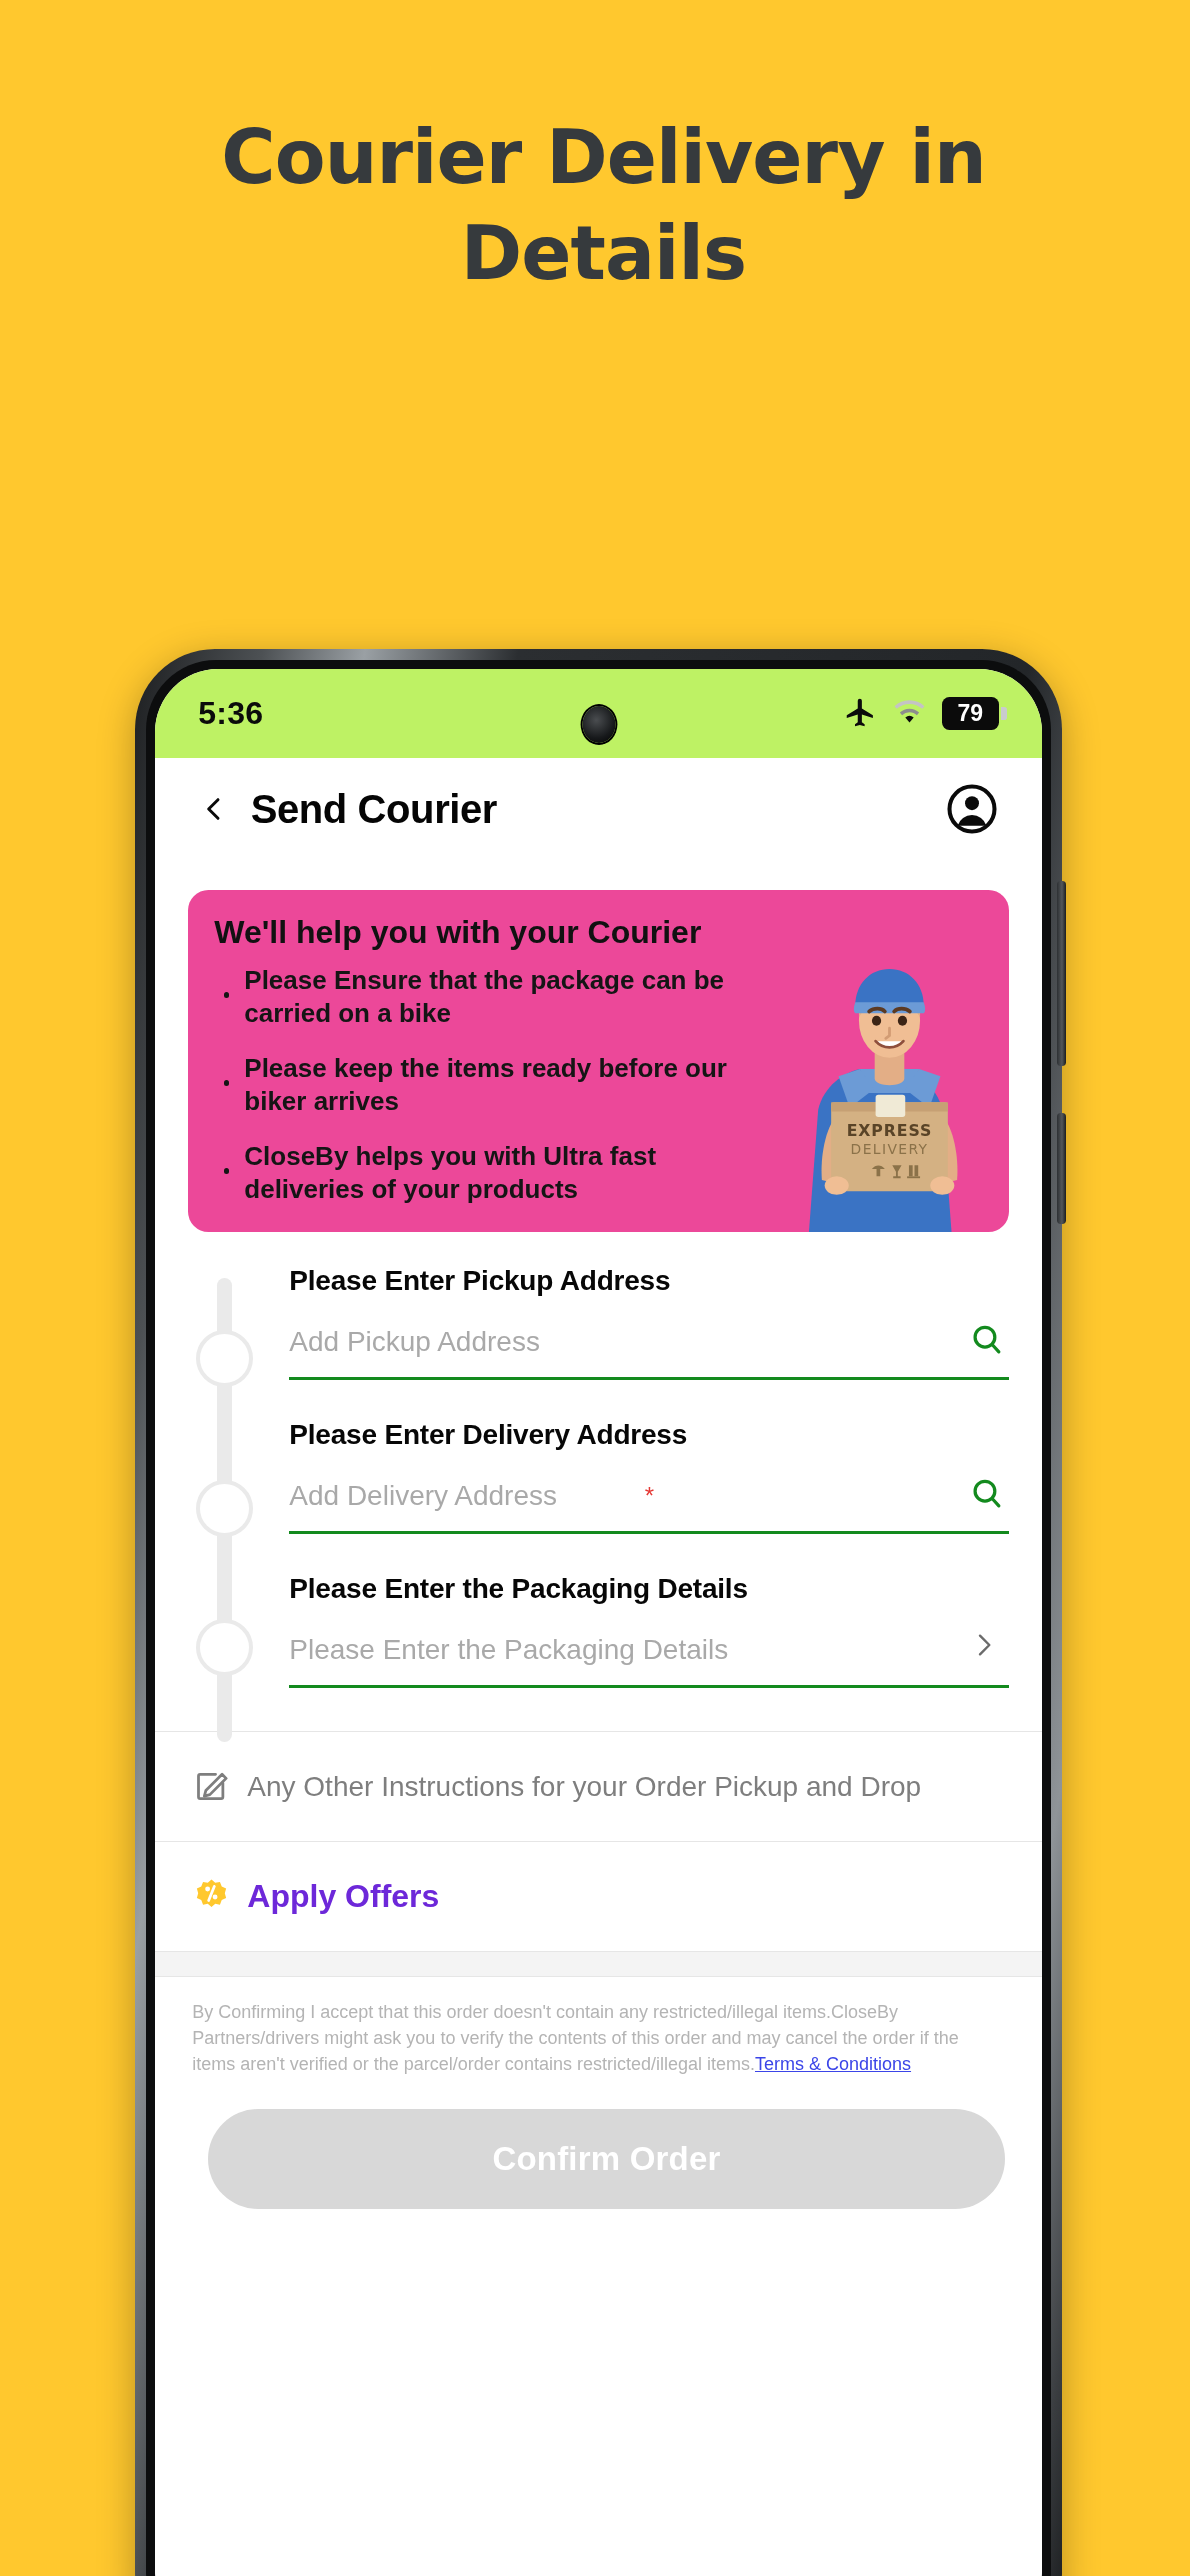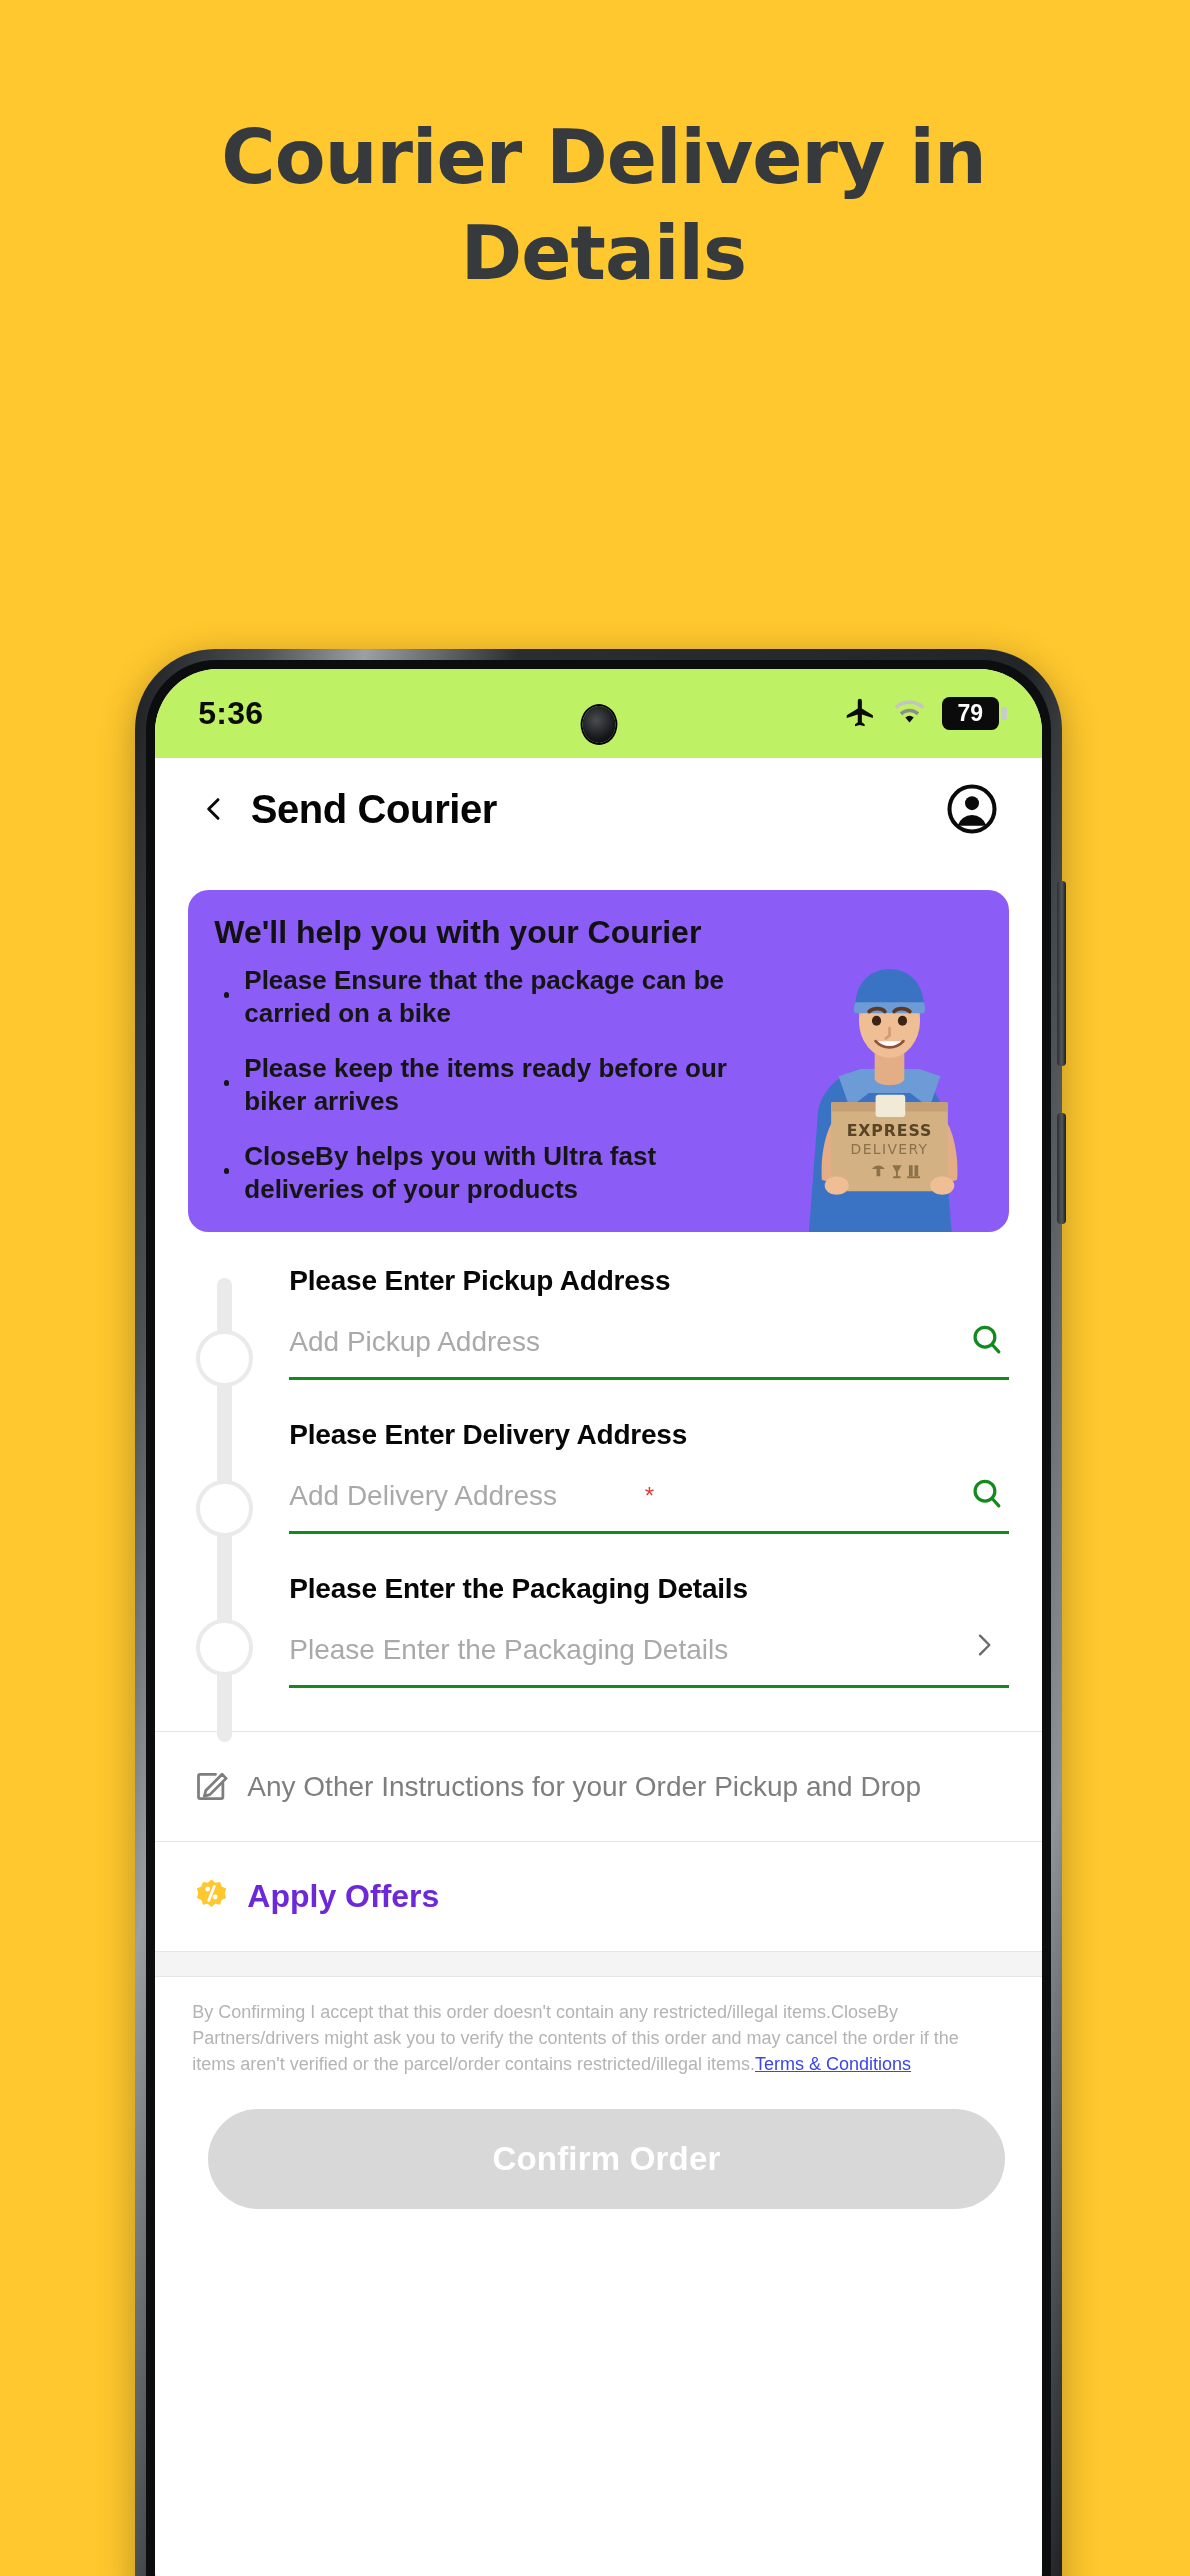"We'll help you with your" .info-card { background: #8b5cf6 -> #ec4899 }
